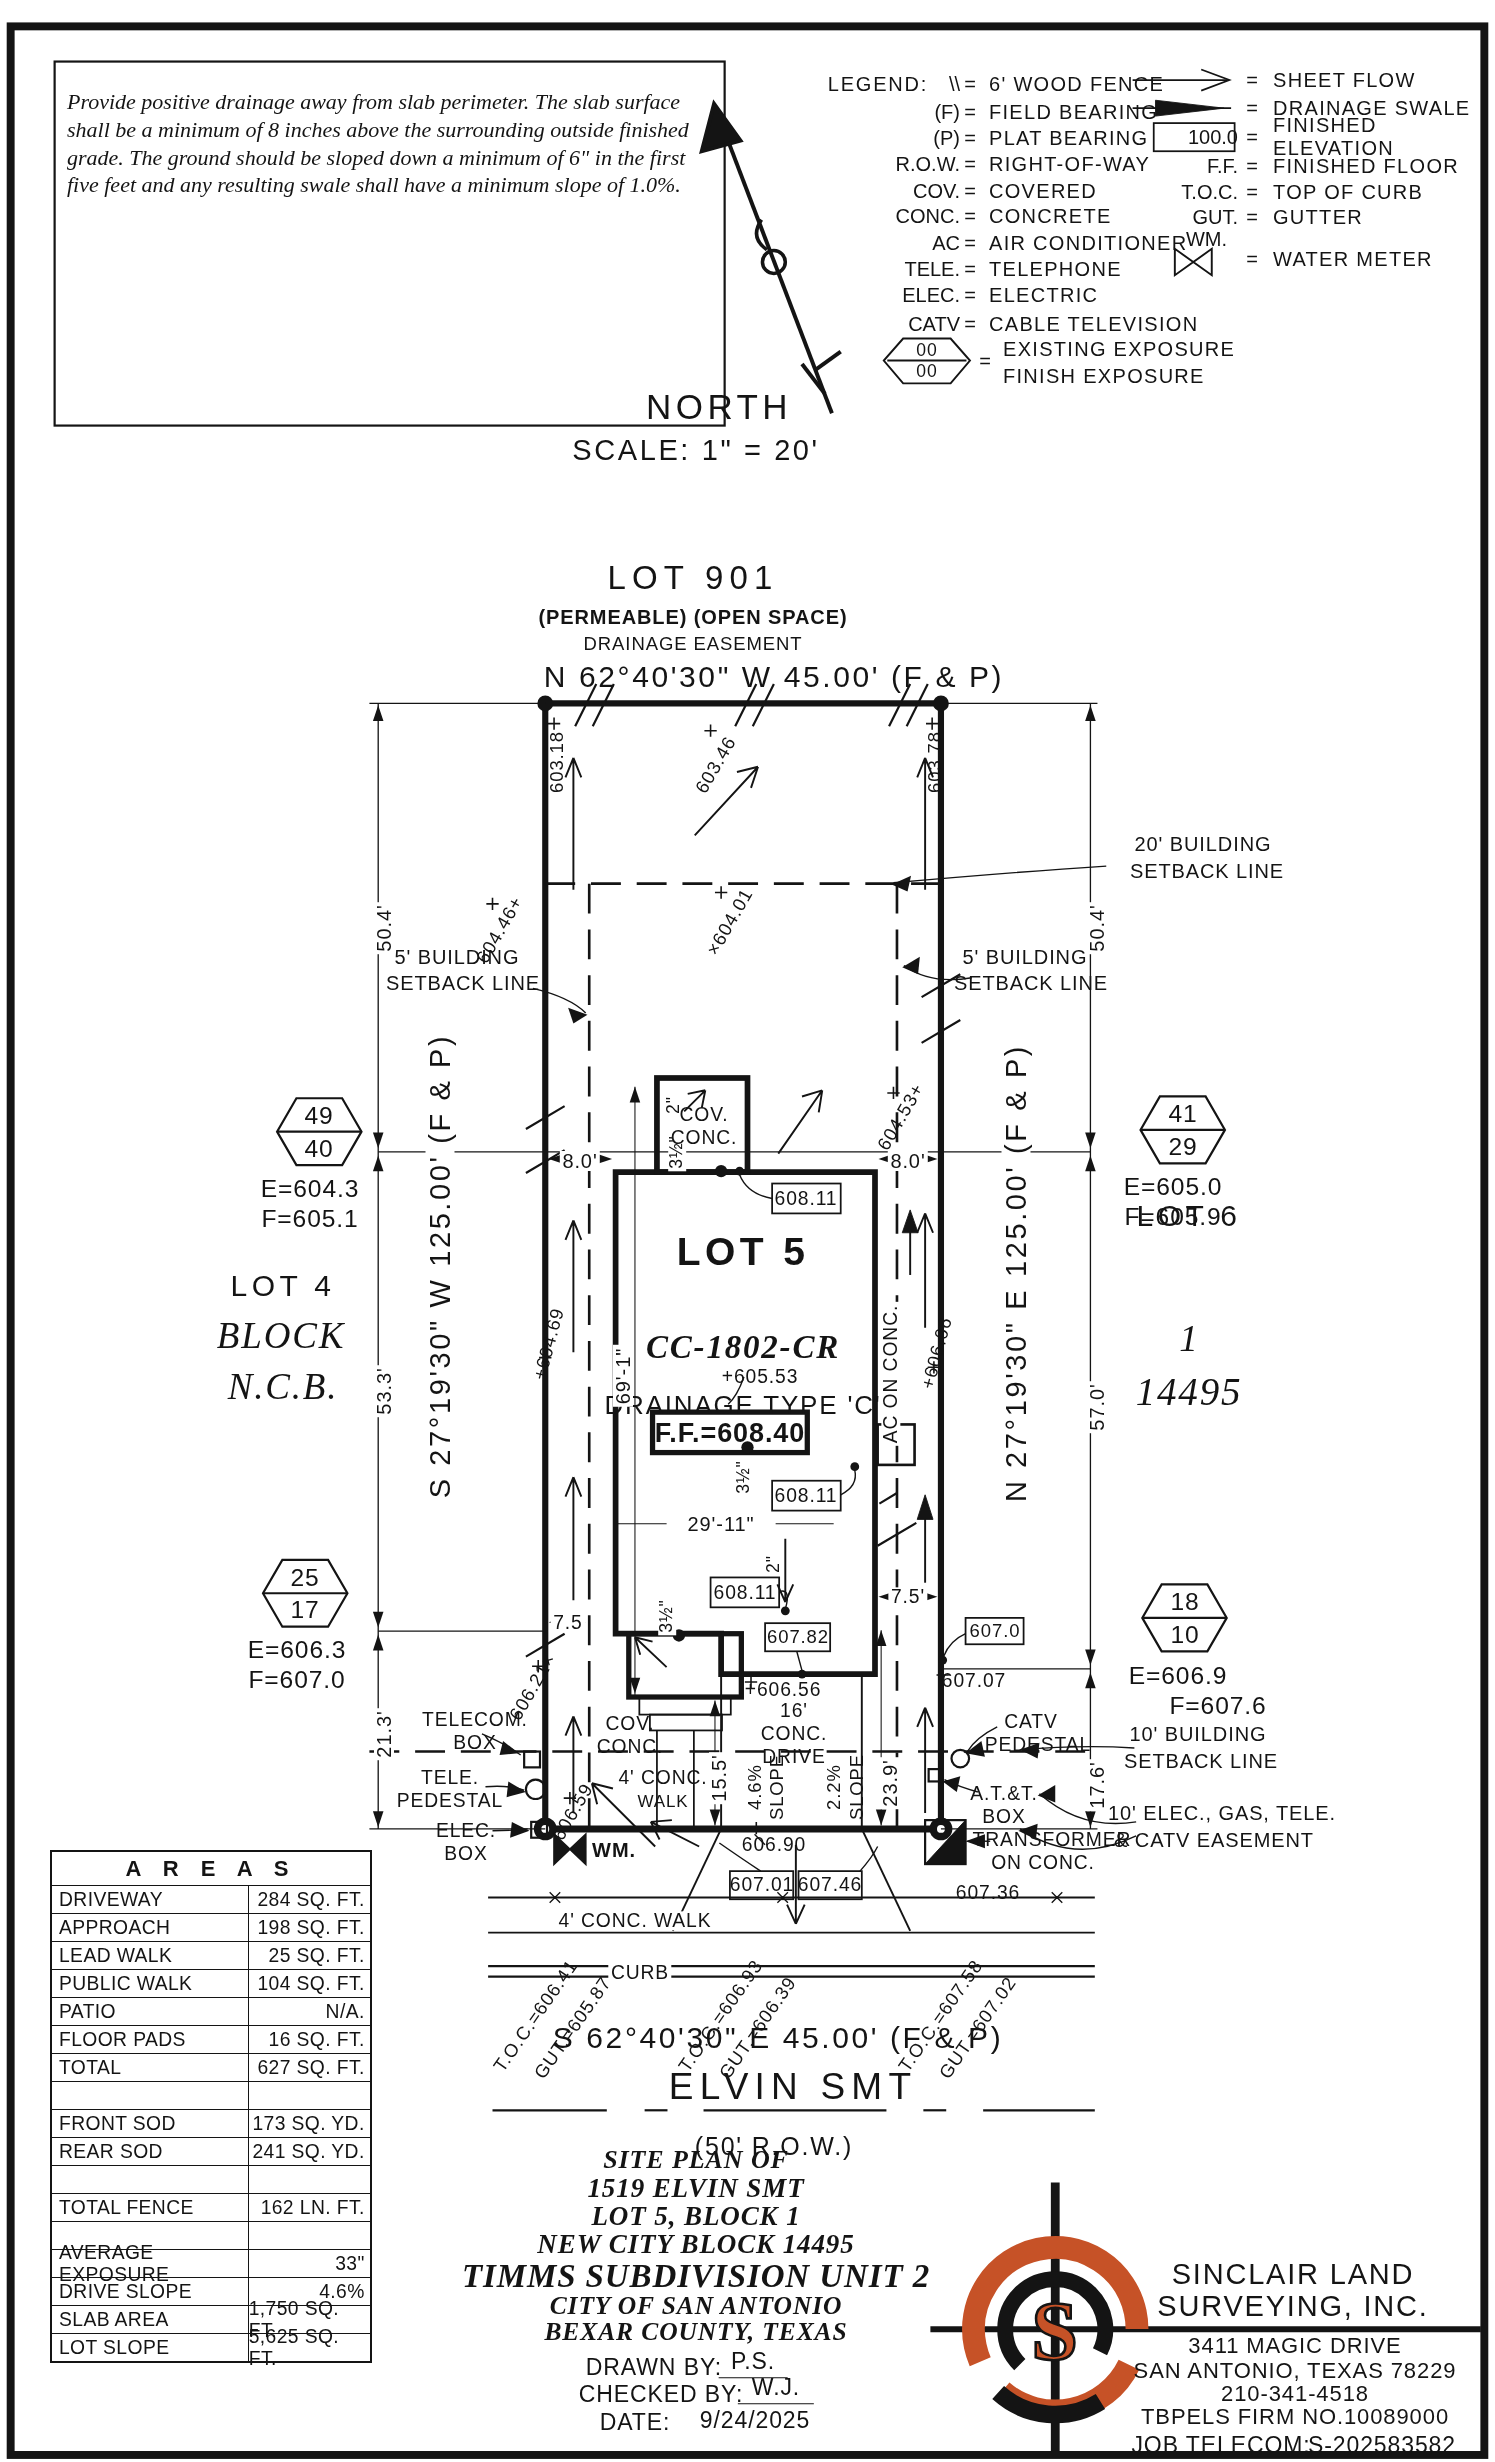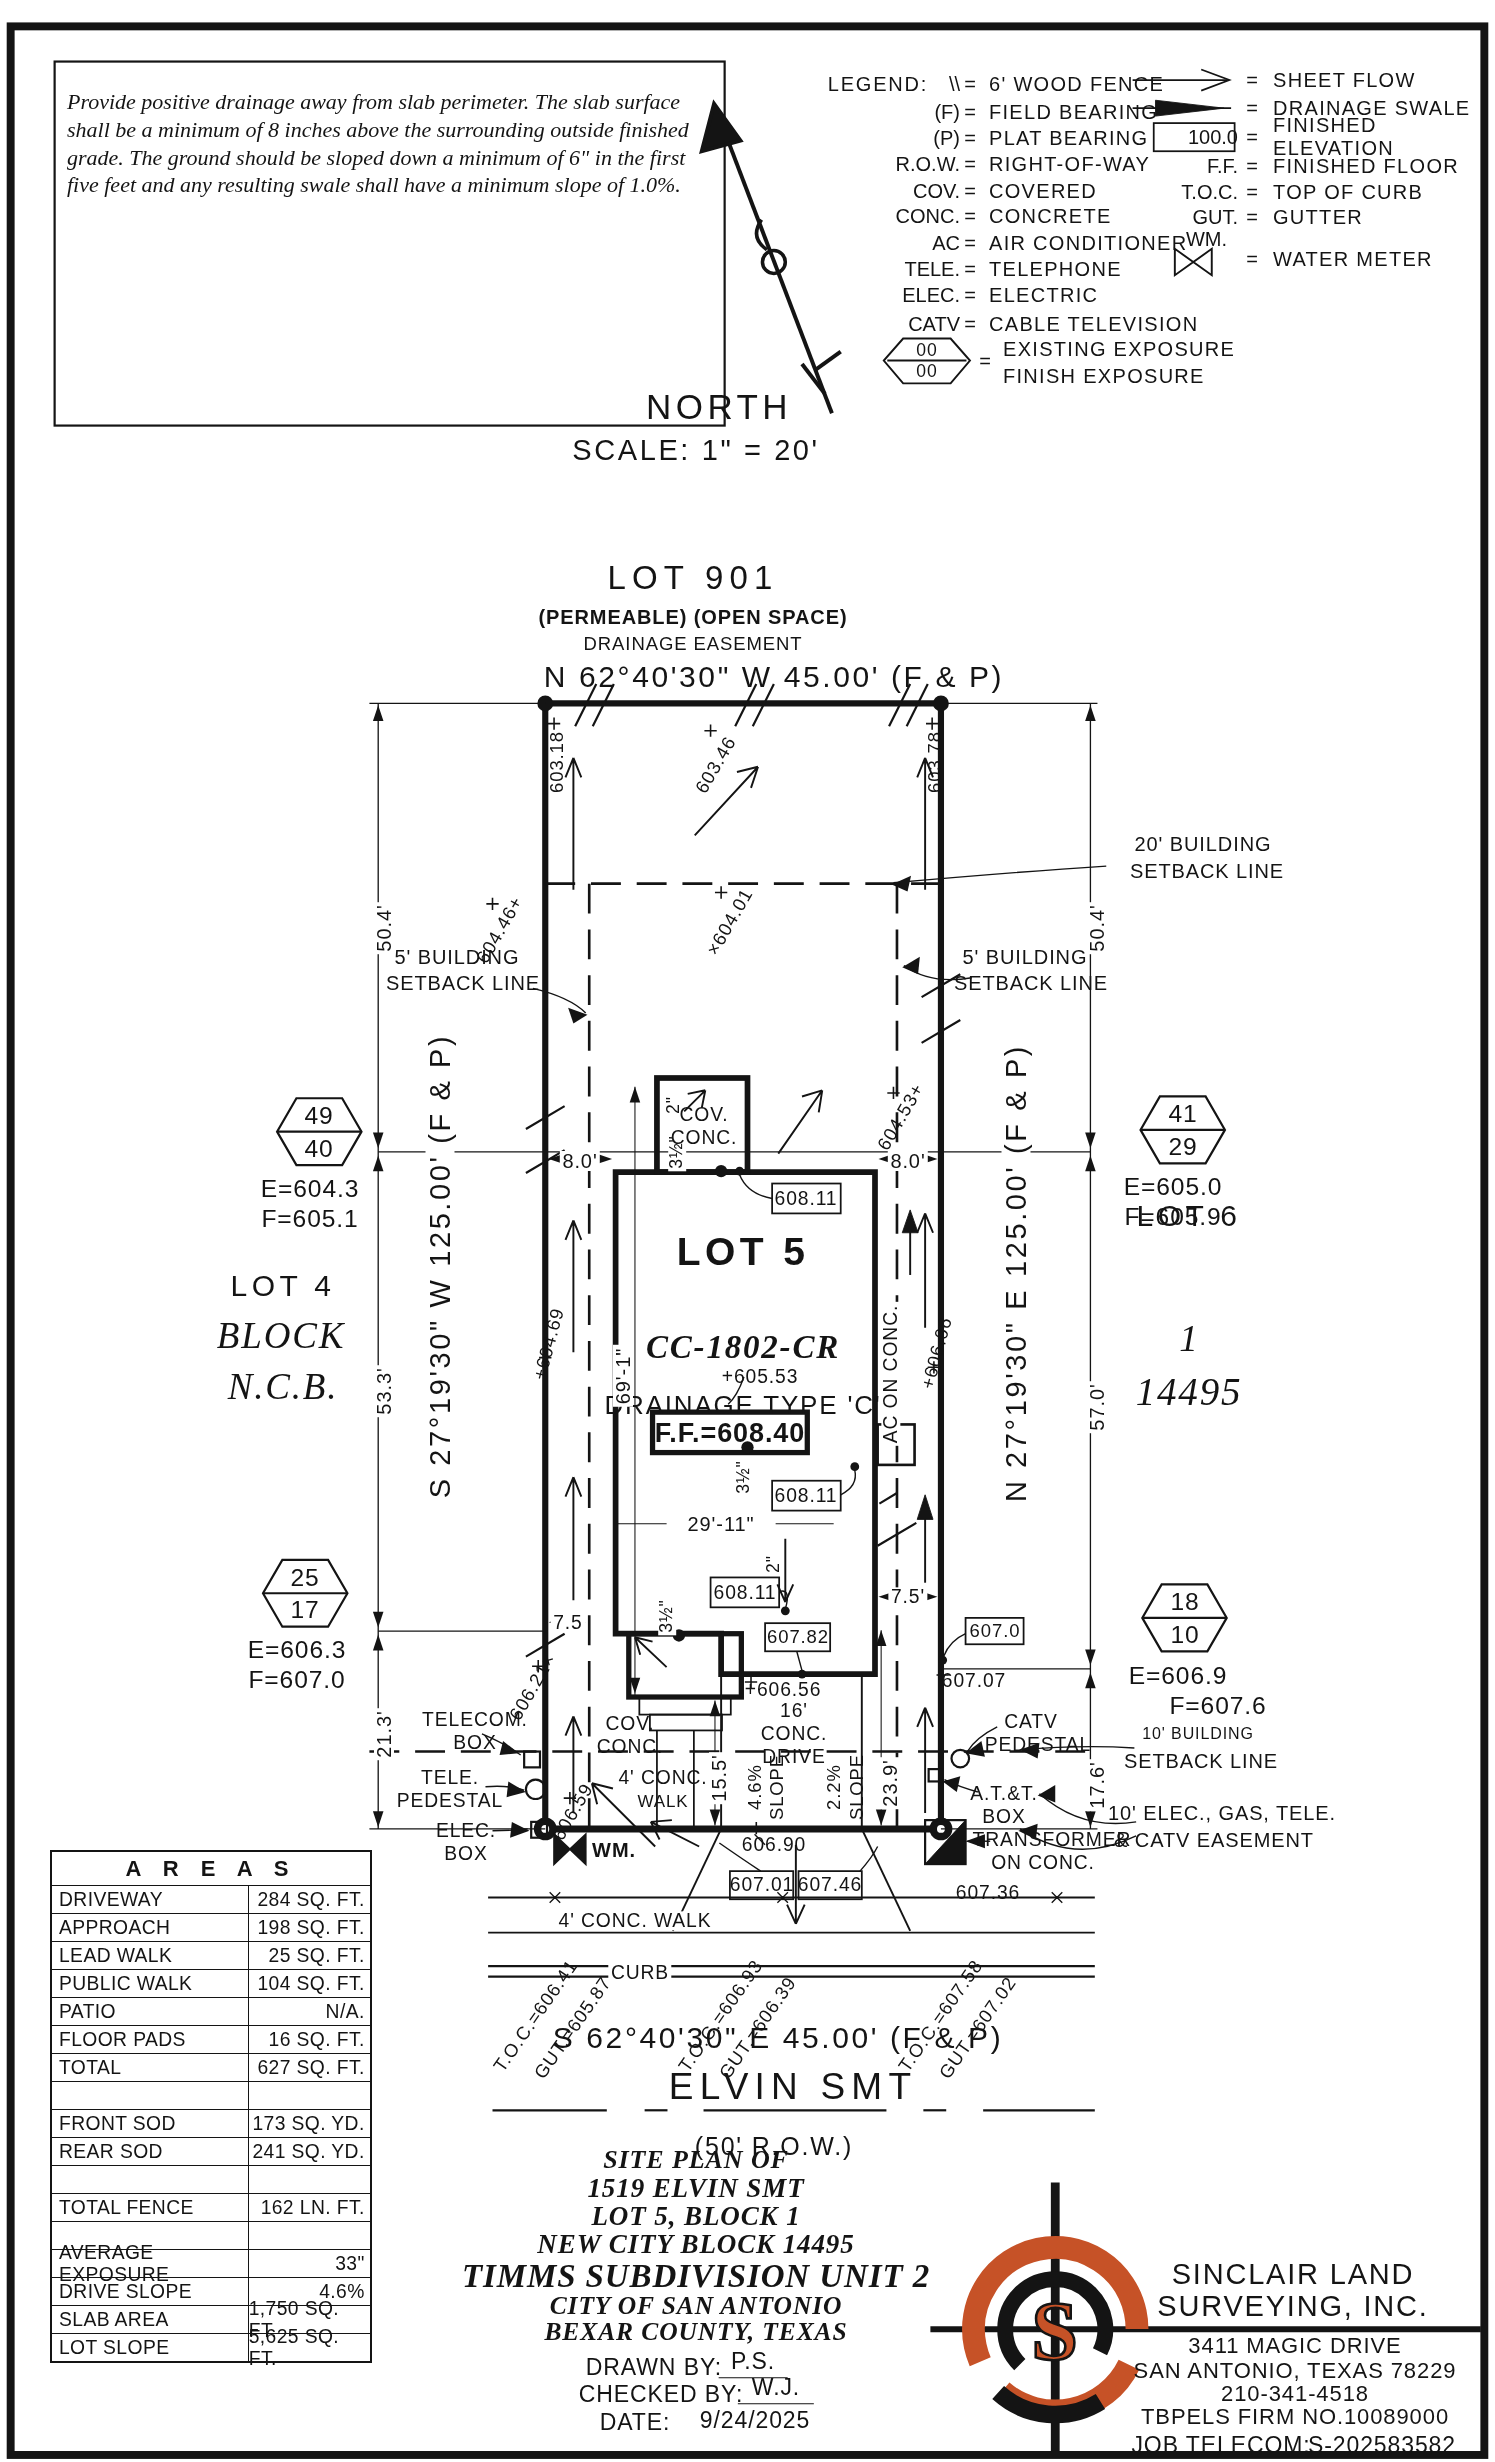"10' BUILDING" div.t { font-size: 16px -> 20px }
